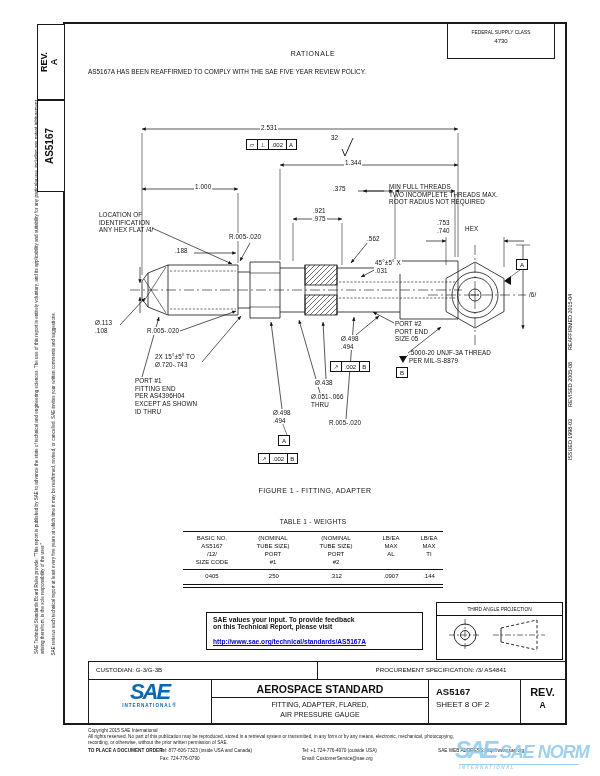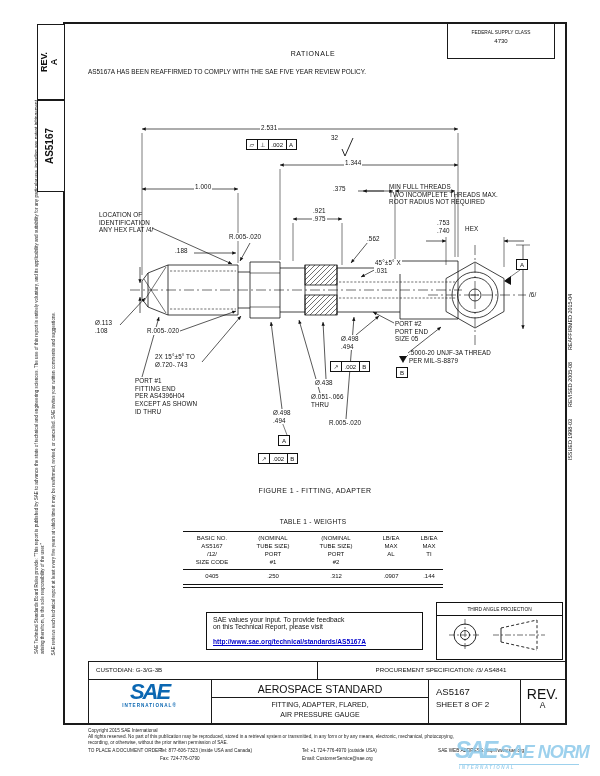"AEROSPACE STANDARD" .hd { font-weight: normal -> bold }
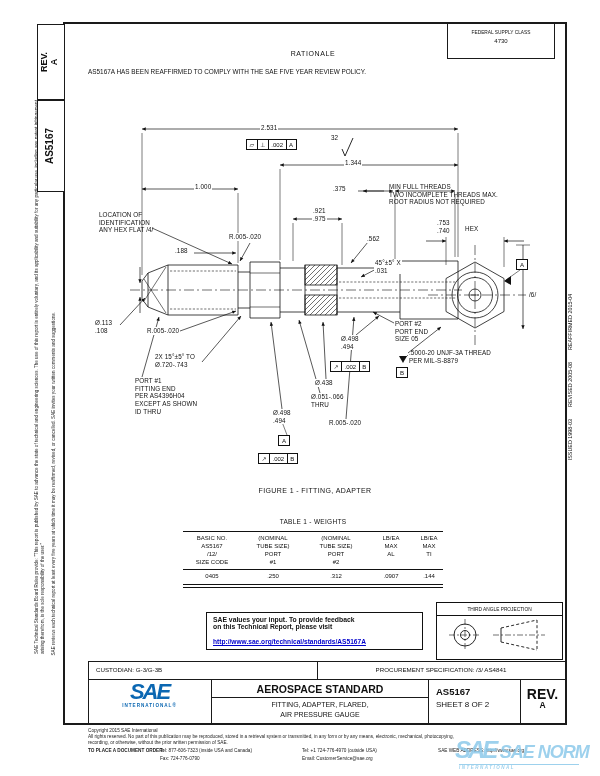"REV." div.a { font-size: 14px -> 11px }
